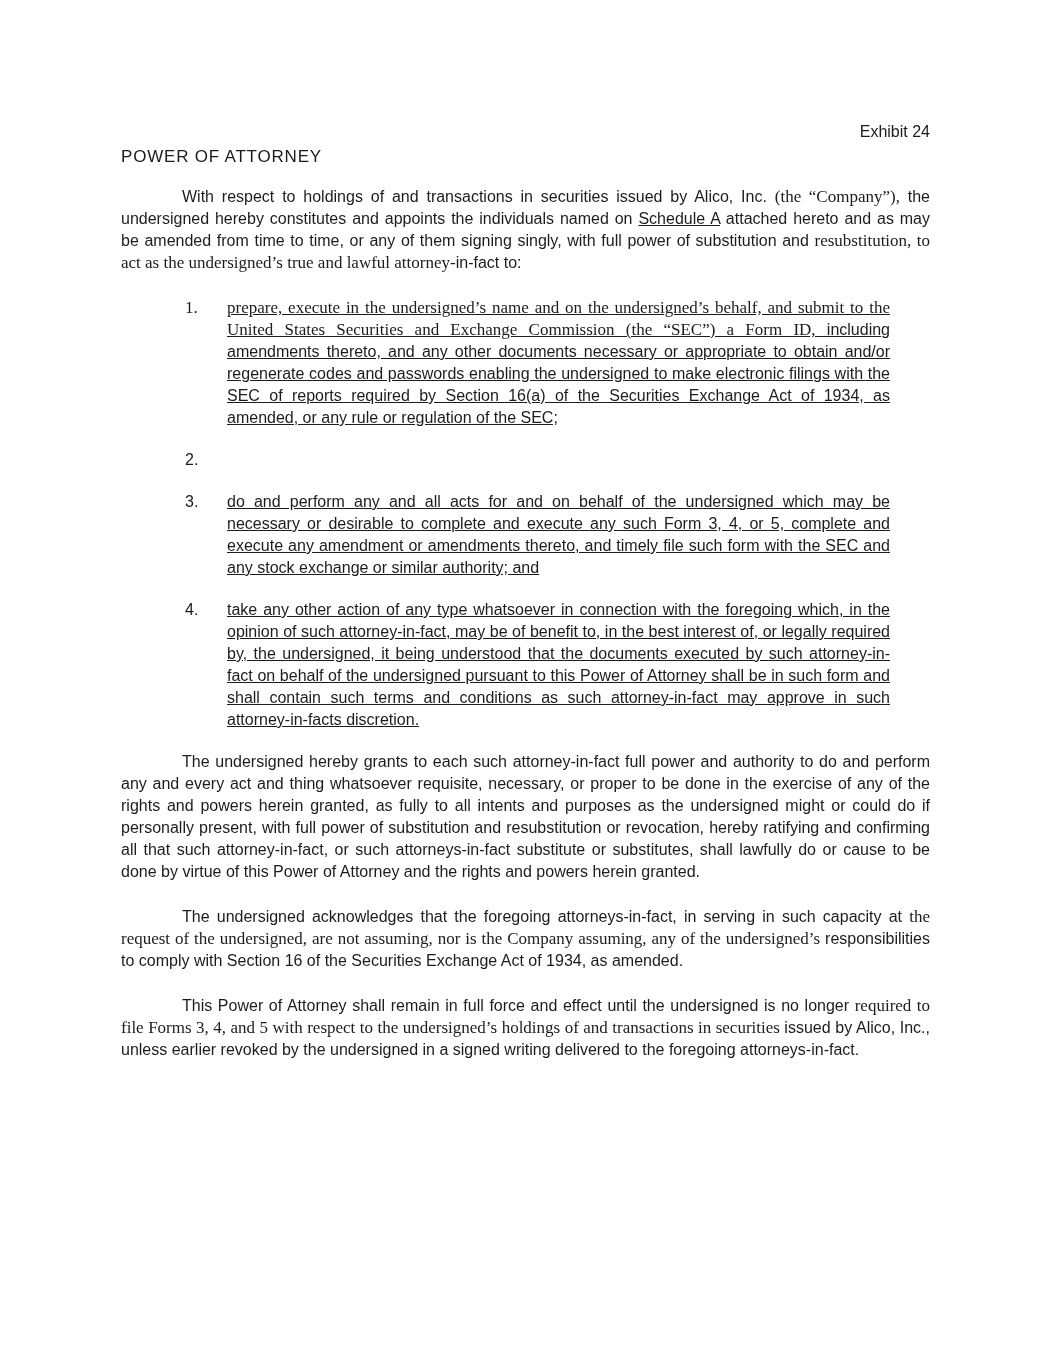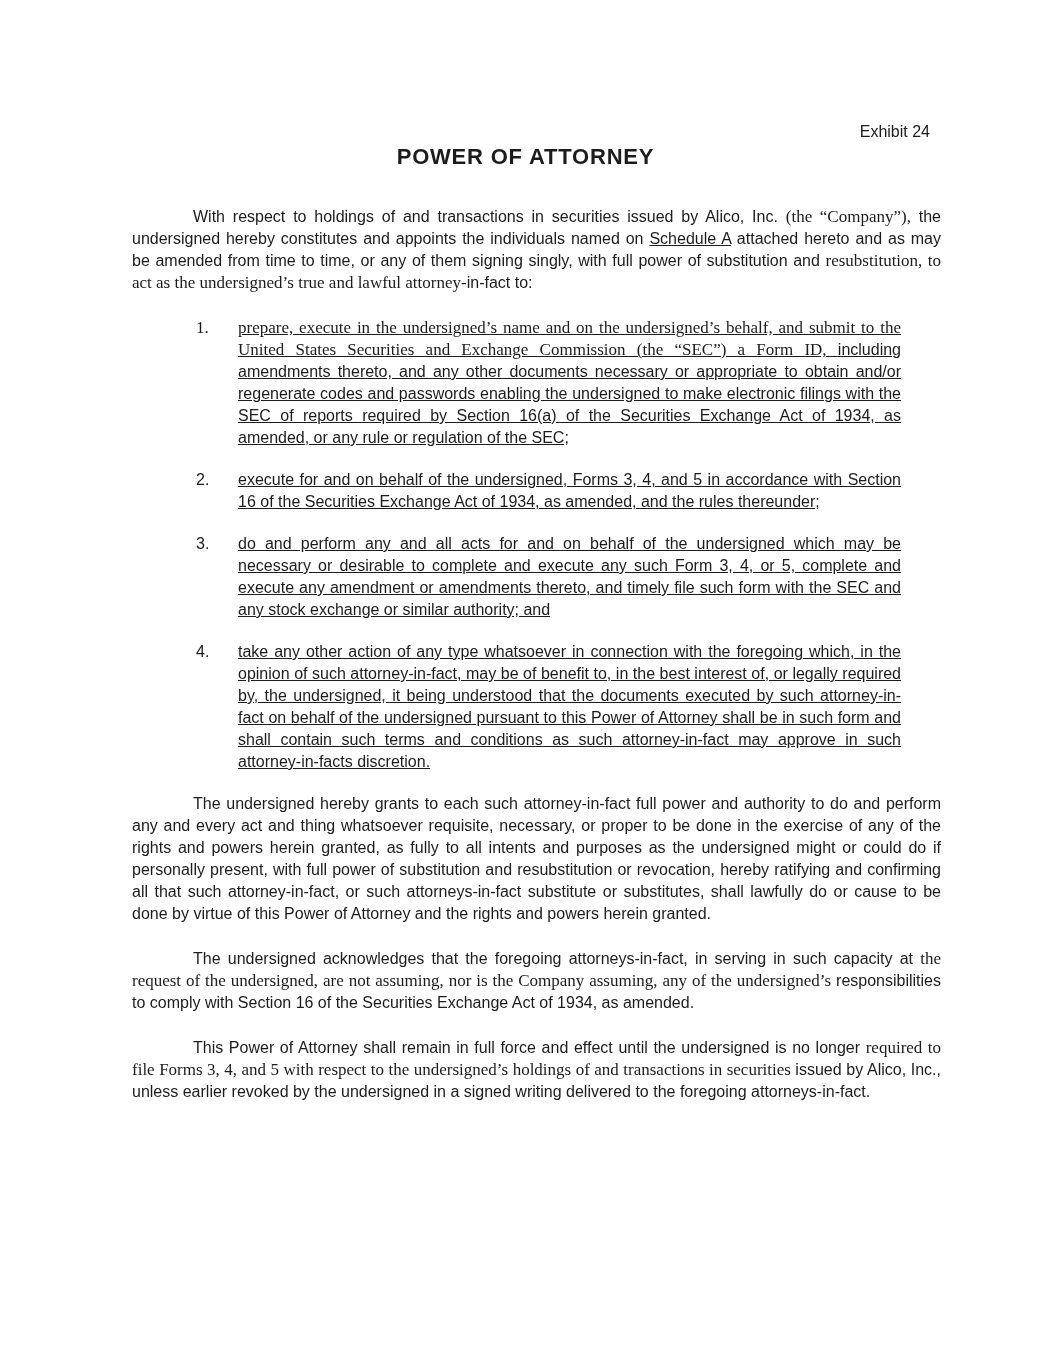"POWER OF ATTORNEY" .title { font-size: 22px -> 17px; font-weight: 700 -> 400; text-align: center -> none }
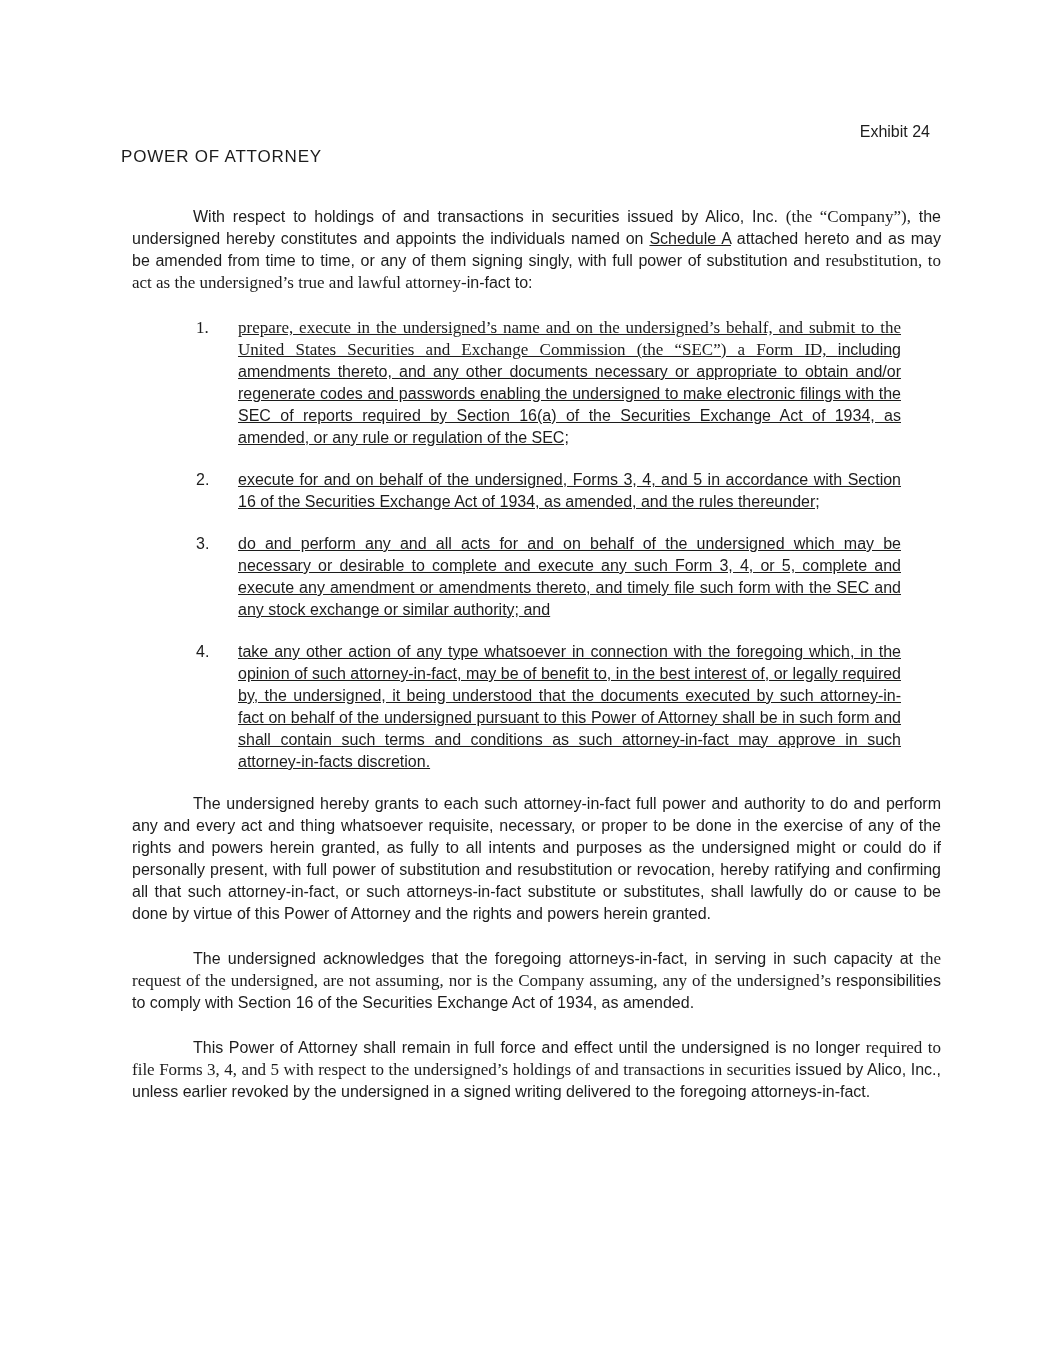"With respect to holdings of" .doc-body { left: 132px -> 121px; margin-top: 20px -> none }
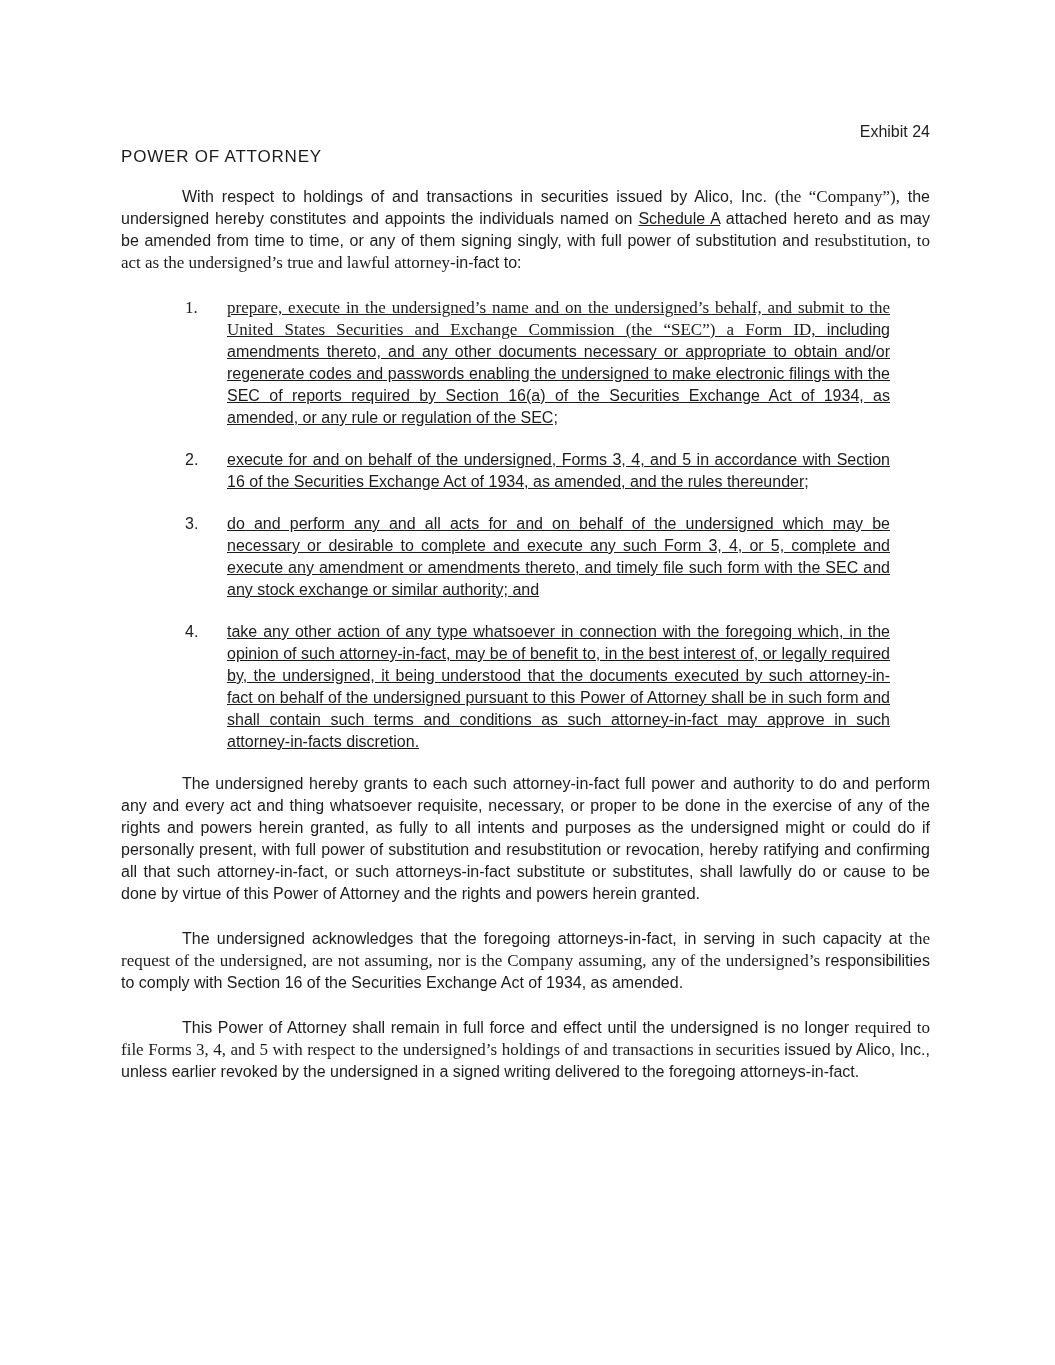"execute for and on behalf" span.item-text { html: <span><span>execute for and on behalf of the undersigned, Forms 3, 4, and 5 in accordance with Section 16 of the Securities Exchange Act of 1934, as amended, and the rules thereunder;</span></span> -> none }
